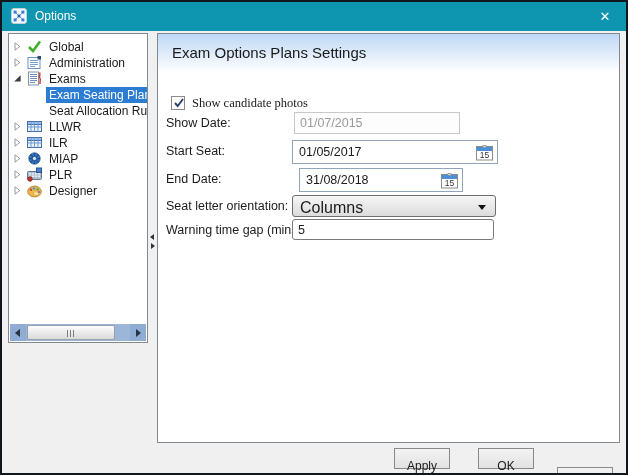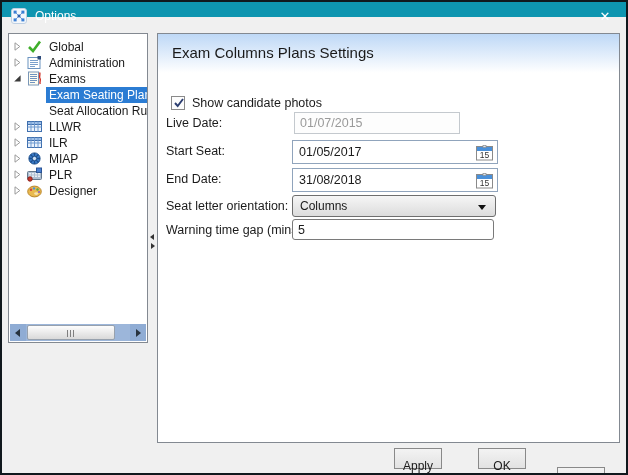"Options" .titlebar { height: 15px -> 29px }
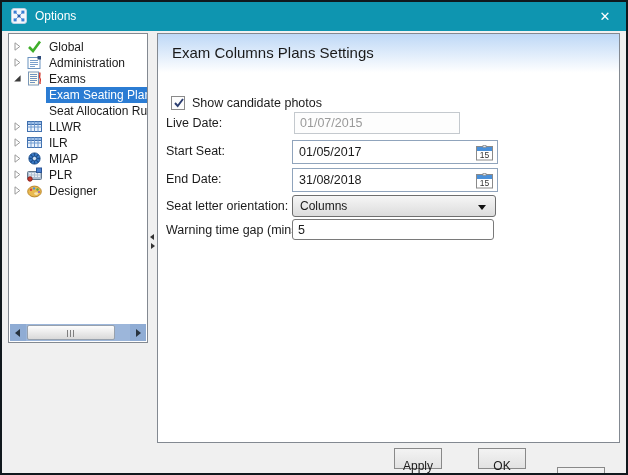"Exam Columns Plans Settings" div.htitle { text: Columns -> Options }
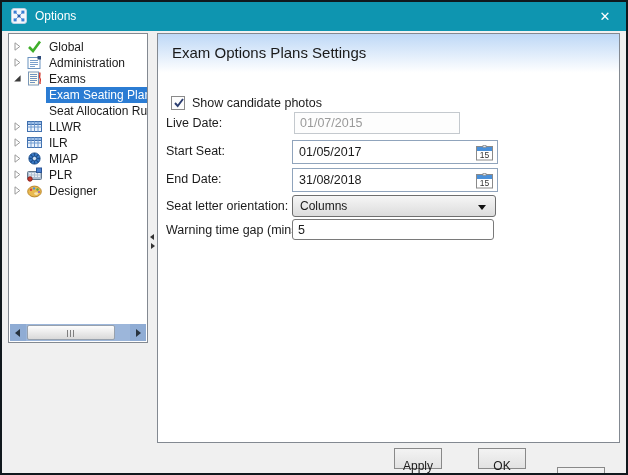"Show candidate photos" .cblabel { font-family: none -> Liberation Serif, serif }
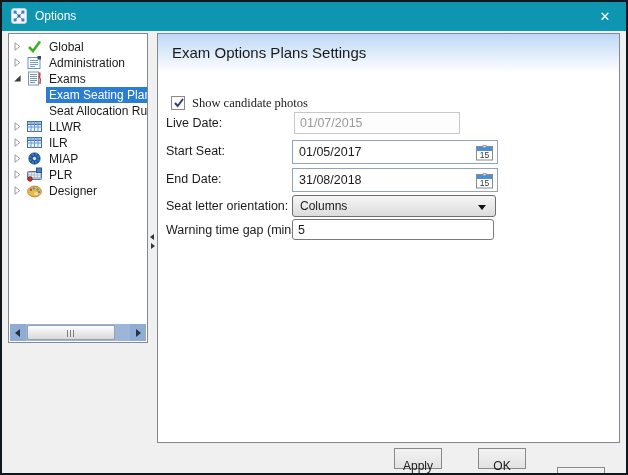"Live Date:" span.flabel { text: Live -> Show }
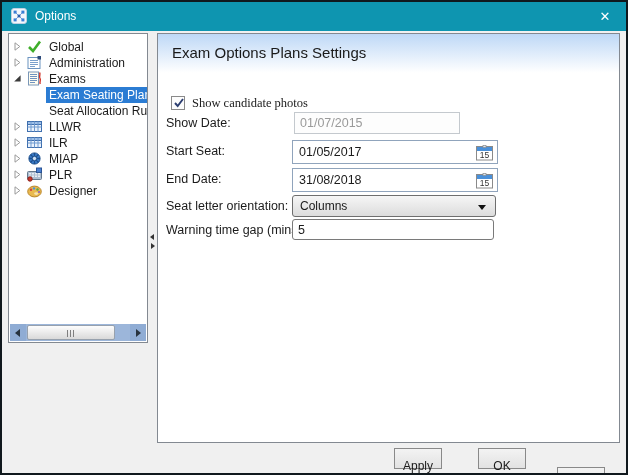"31/08/2018" div.datebox { left: 134px -> 141px; width: 206px -> 164px }
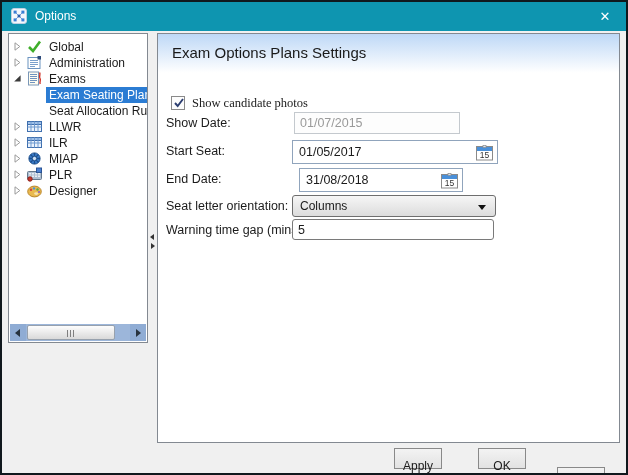"Columns" .ddown .dtext { font-size: 12px -> 16px }
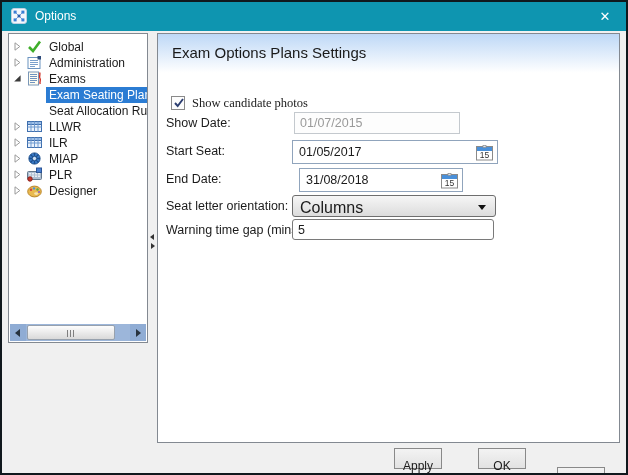"Apply" .btn { width: 48px -> 56px }
